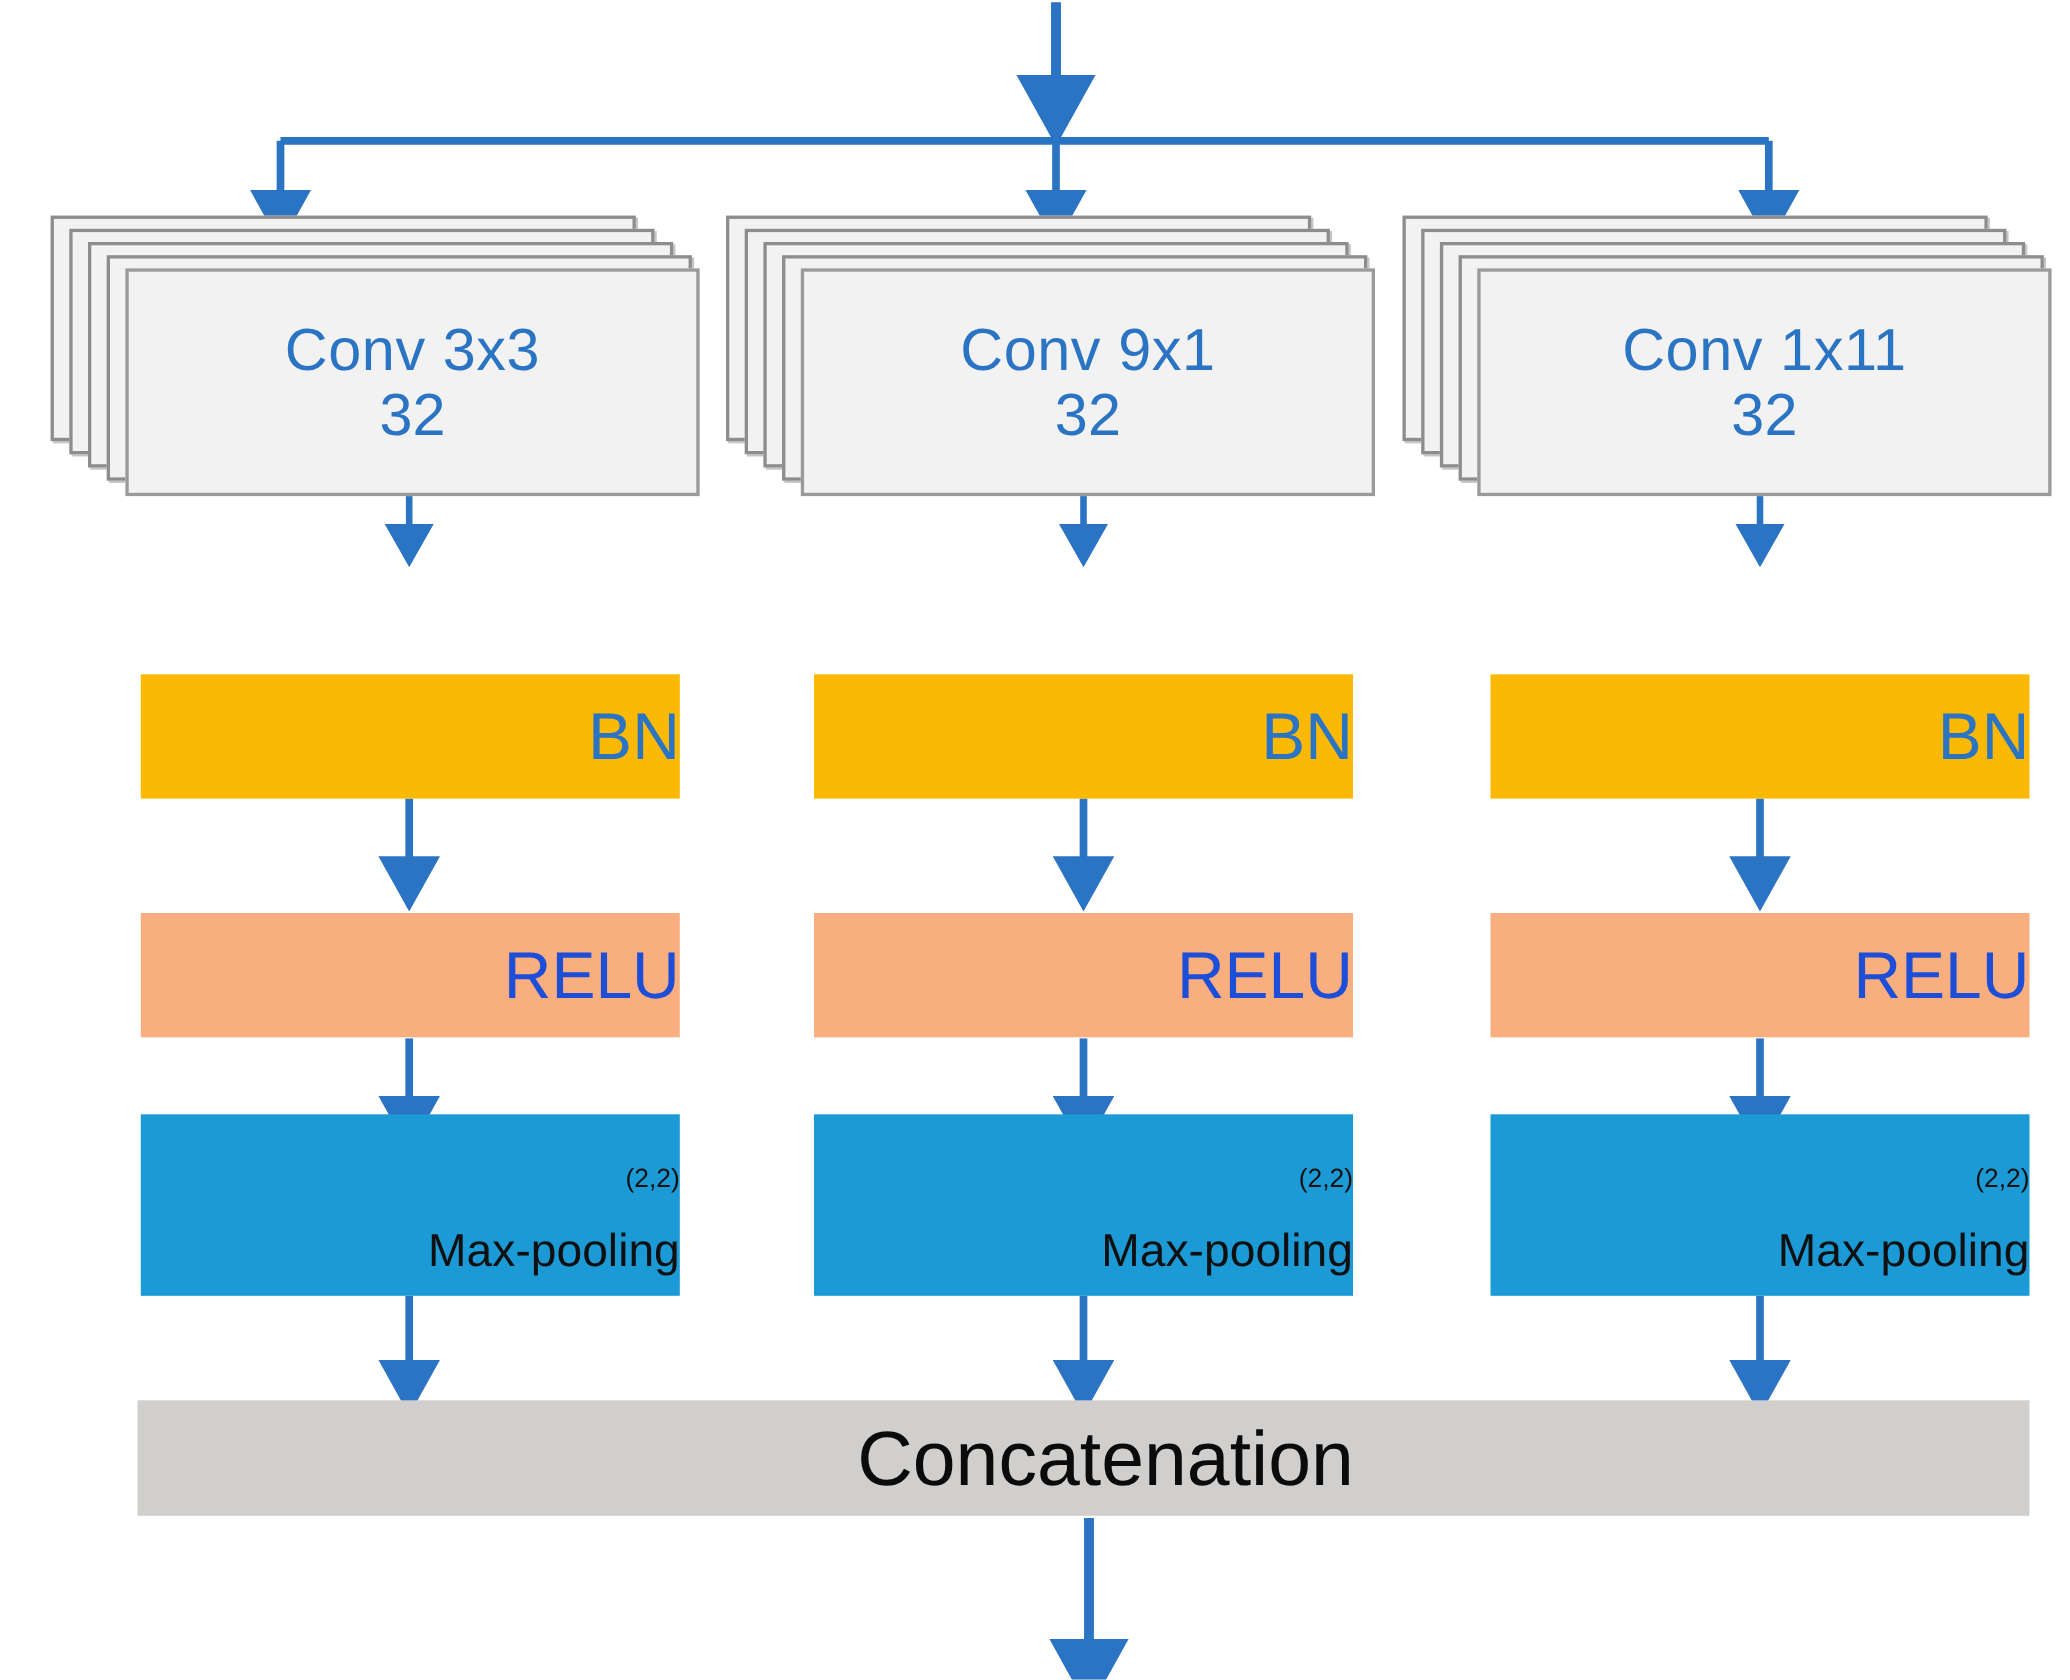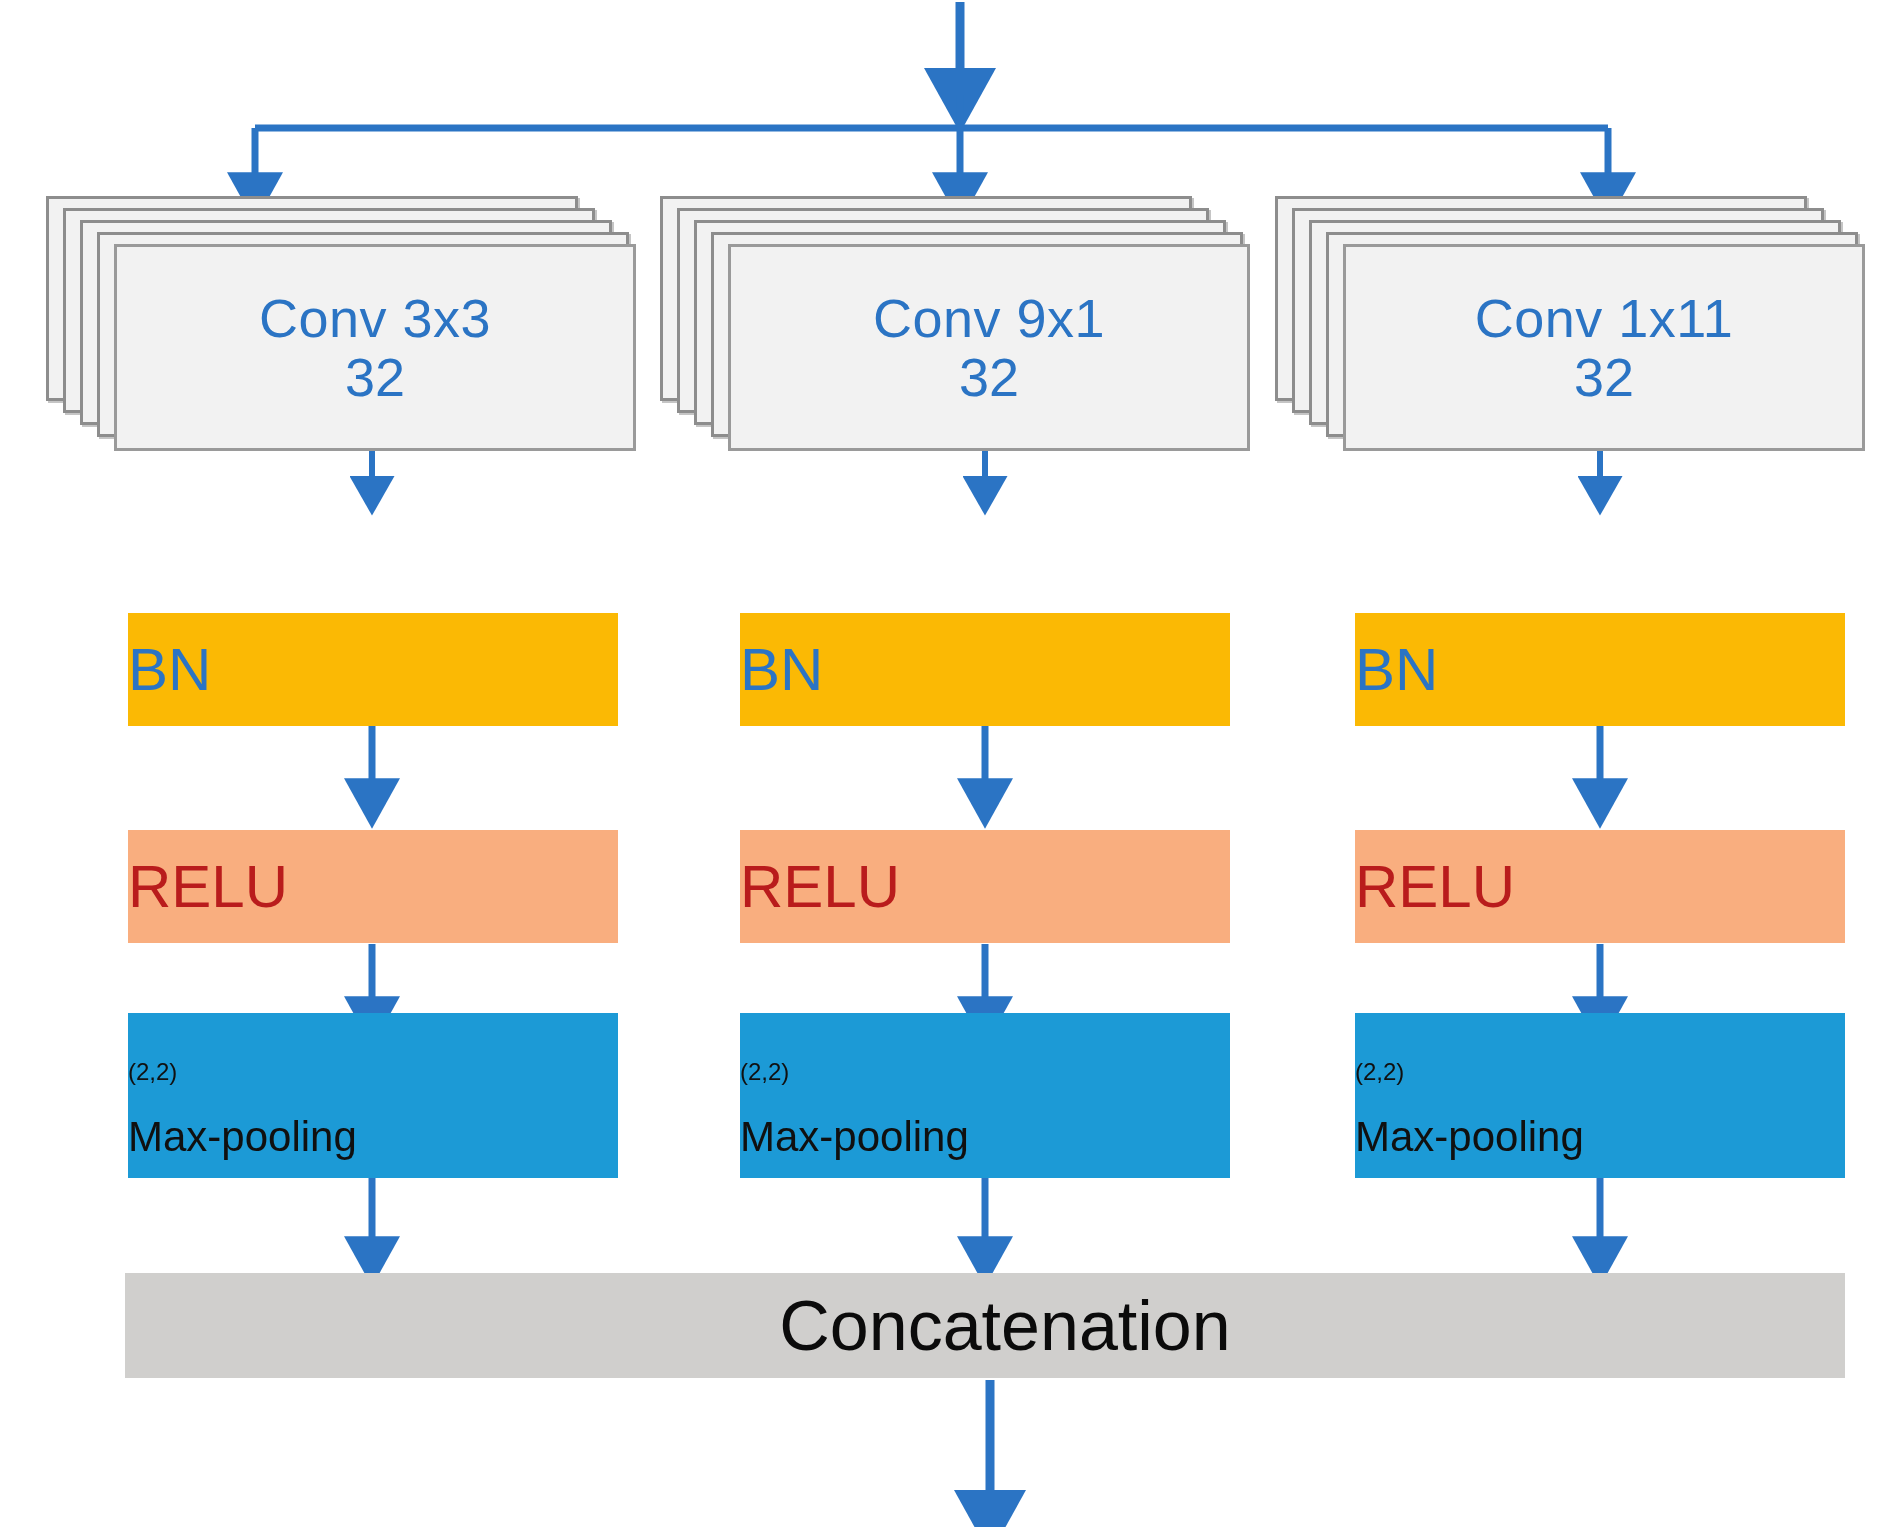"BN" .op-block { align-items: flex-start -> flex-end }
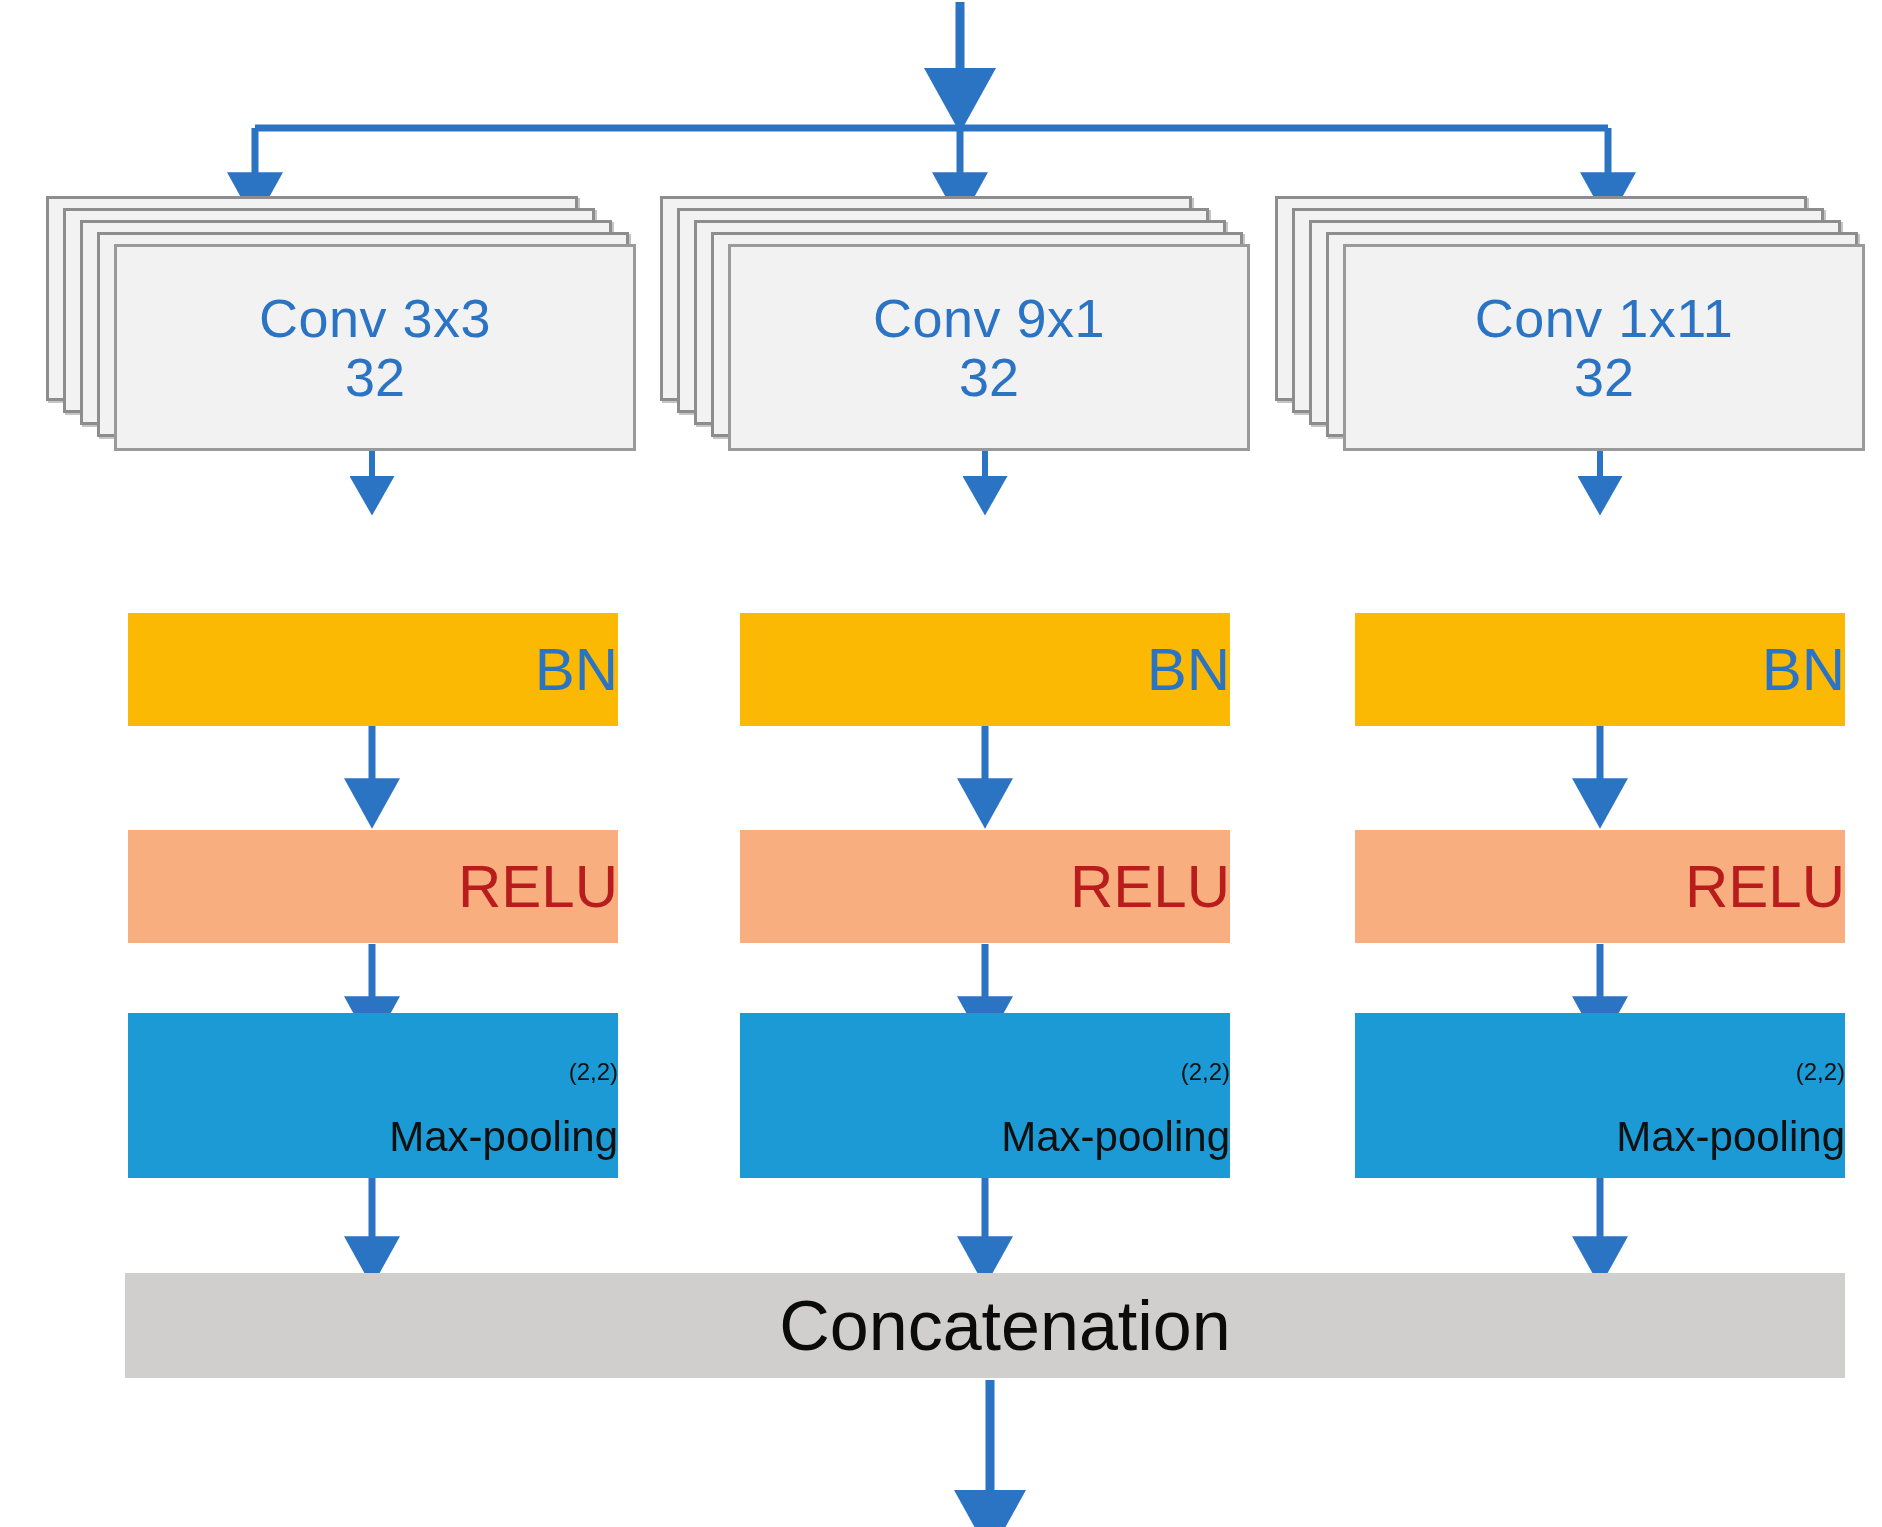"RELU" .op-relu { color: #b91c1c -> #1d4ed8 }
